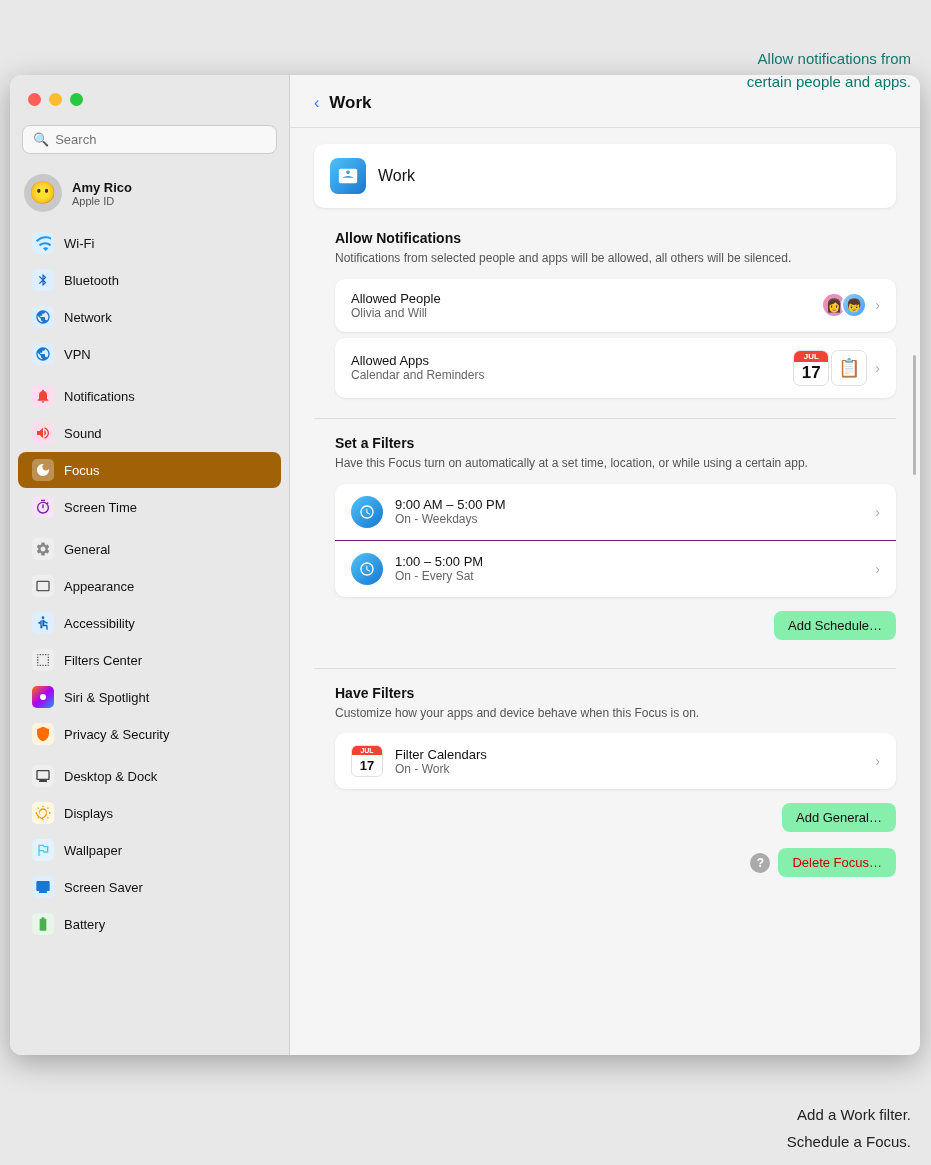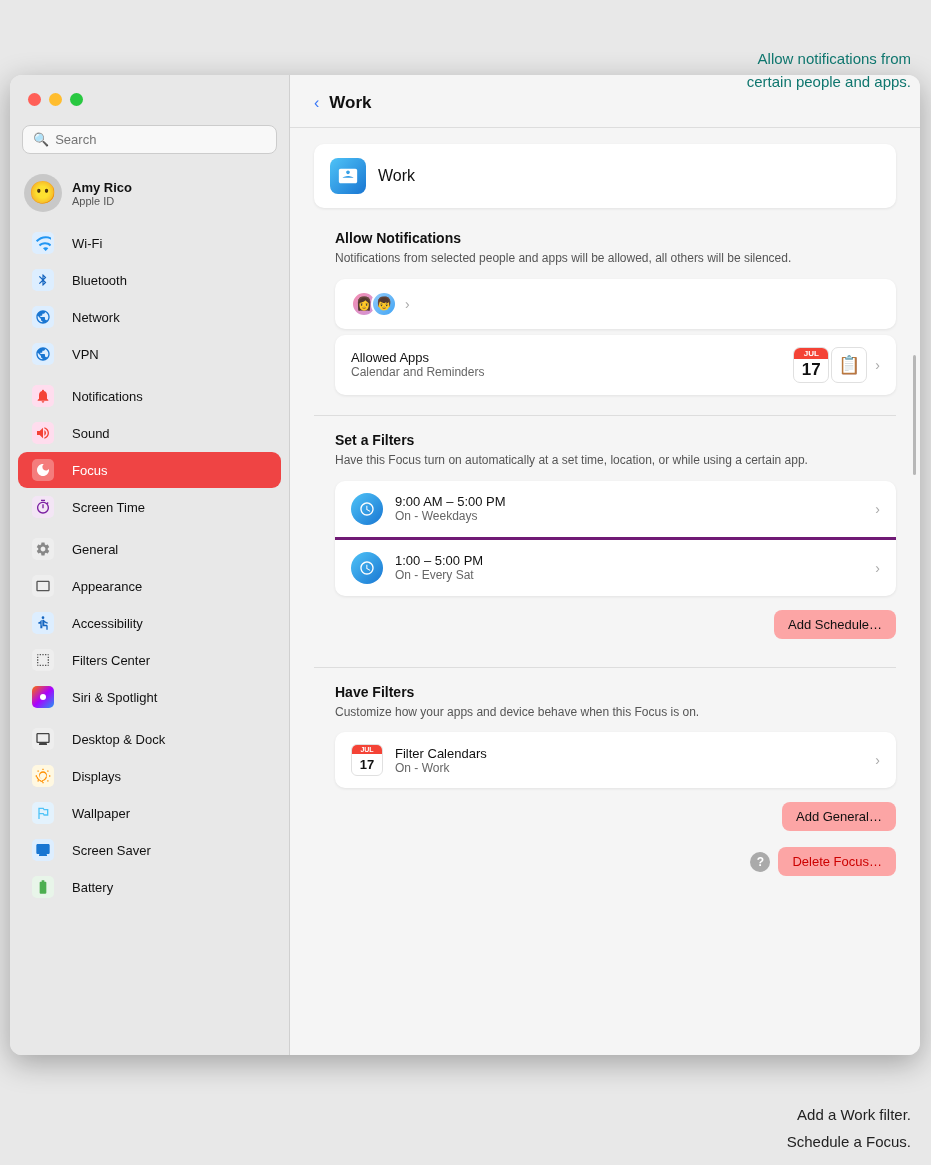"Wi-Fi" .sidebar-item { gap: 18px -> 10px }
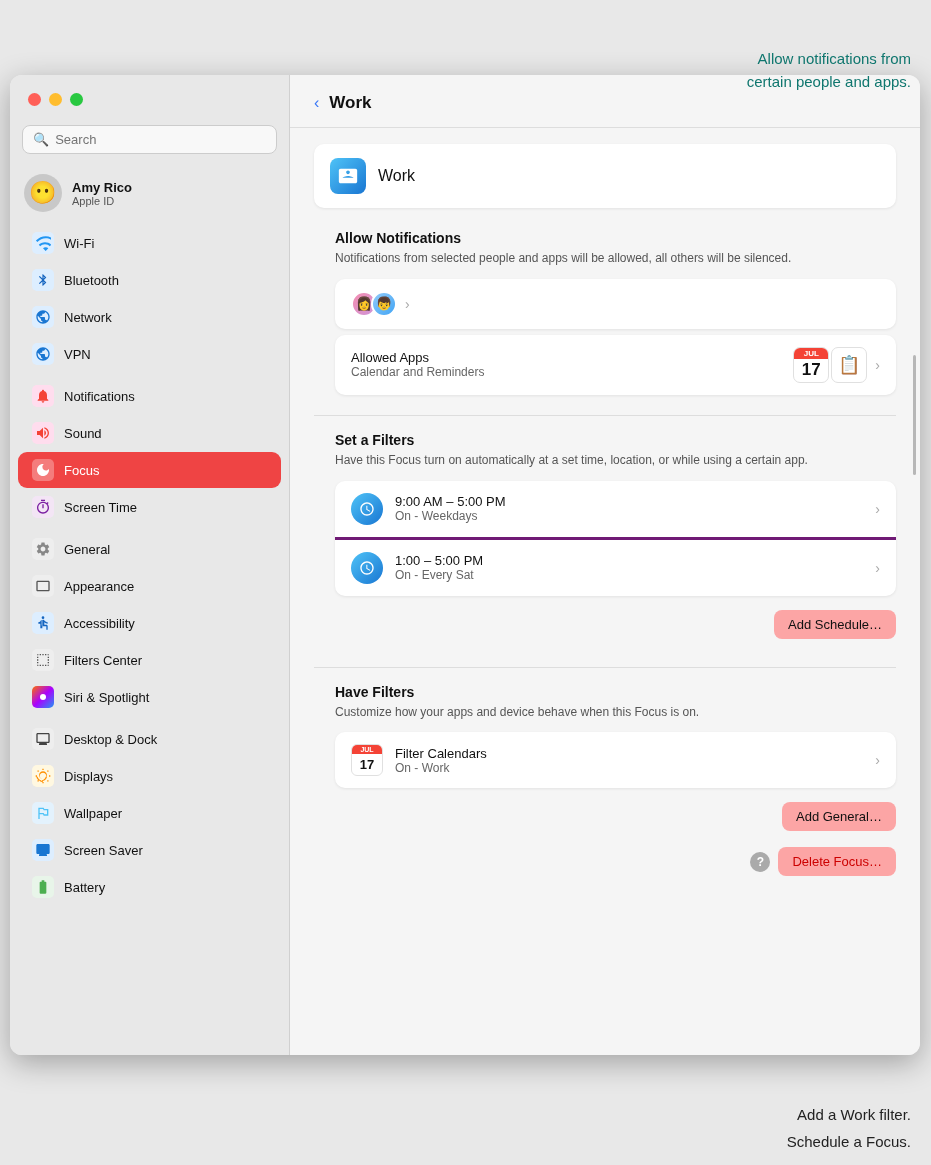"Allowed People" div.card-row-info { html: none -> <div> <div>Allowed People</div> <div>Olivia and Will</div> </div> }
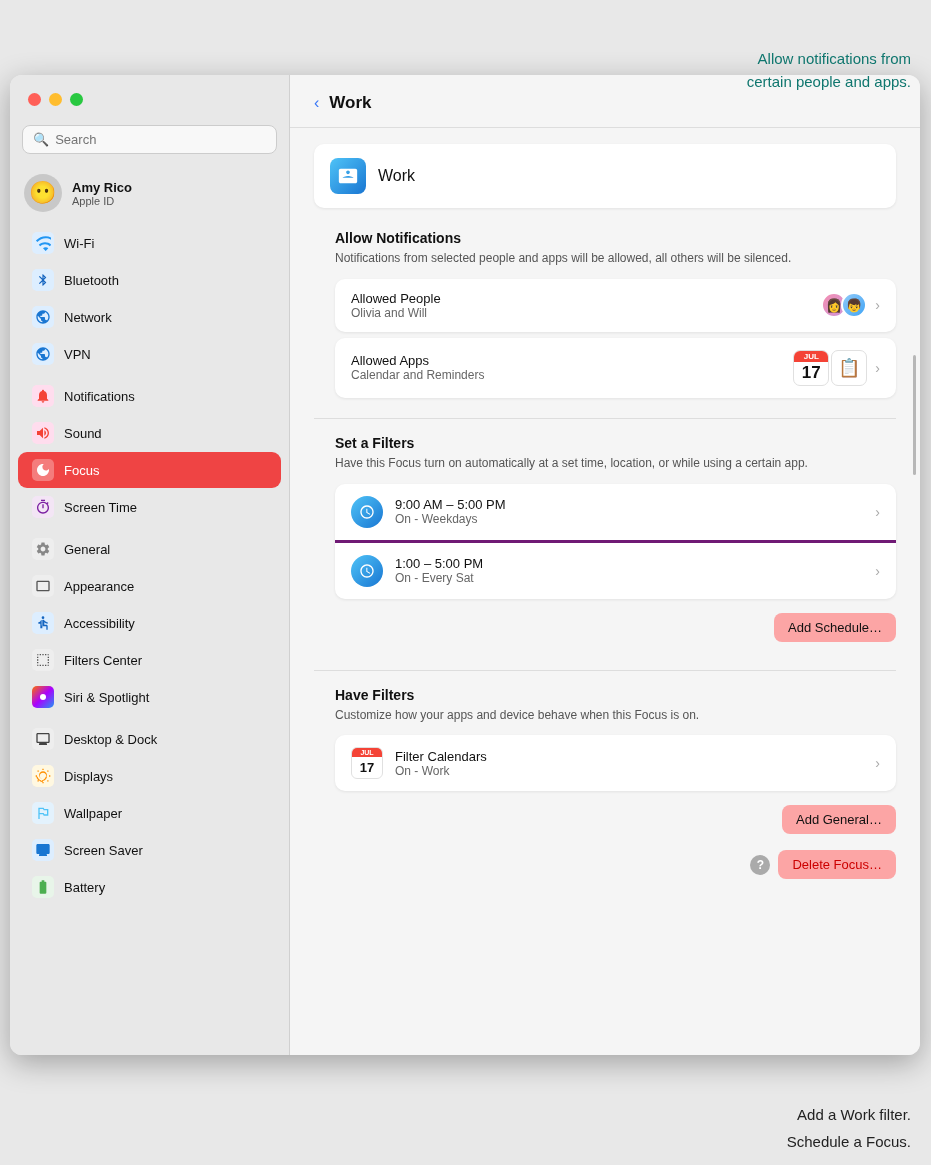"Focus" .sidebar-item.active { background: #ef4444 -> #a16207; border-radius: 9px -> none }
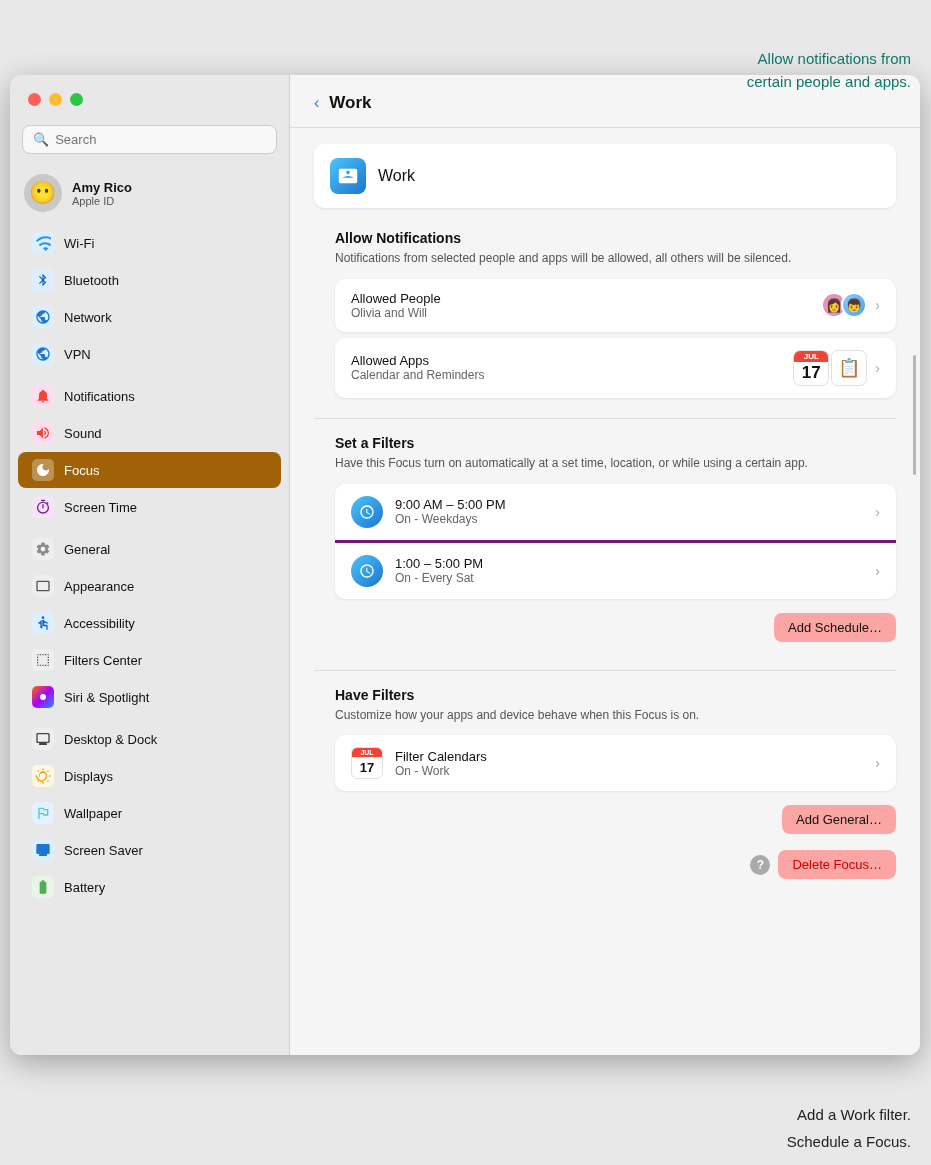"9:00 AM – 5:00 PM" .card-row { border-bottom: 3px solid #701a75 -> 1px solid #701a75 }
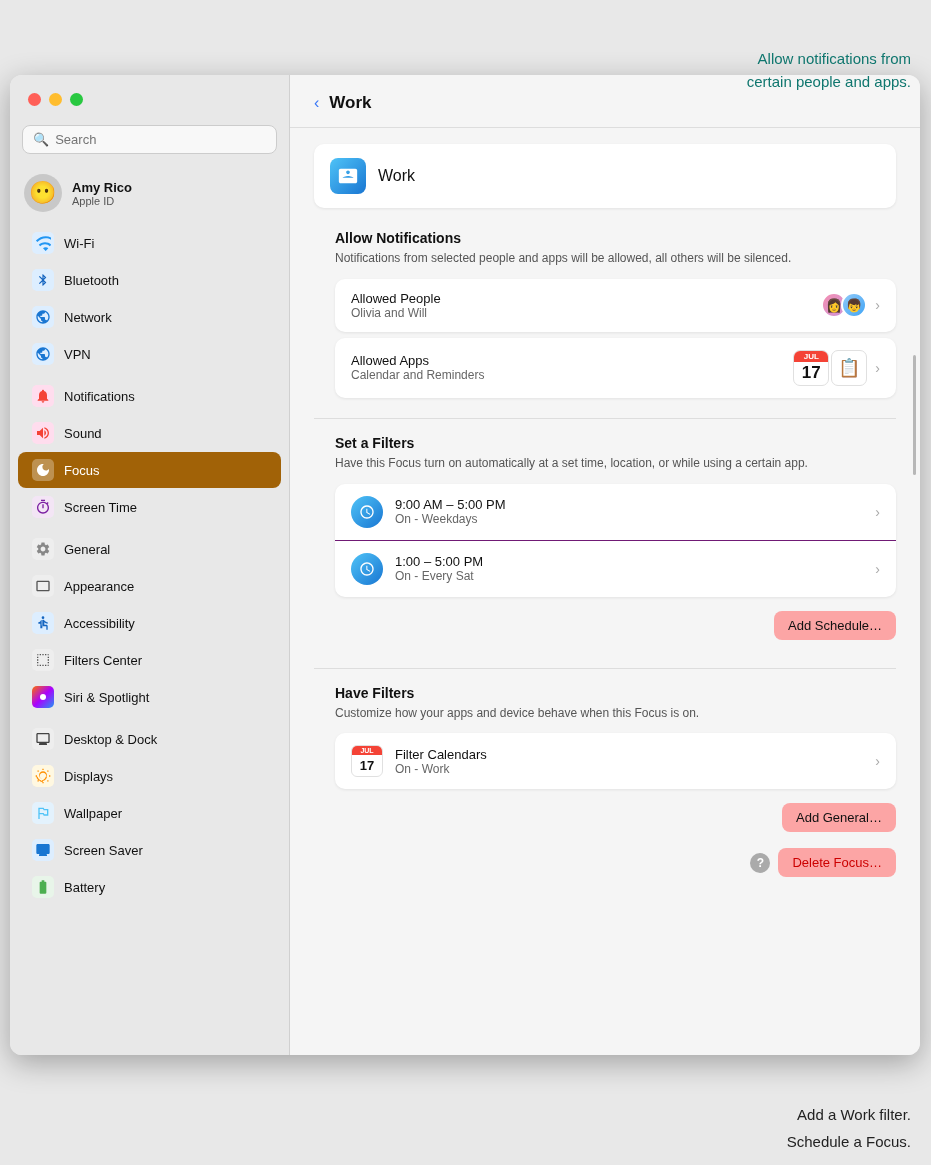"Add Schedule…" .action-btn { background: #fca5a5 -> #86efac }
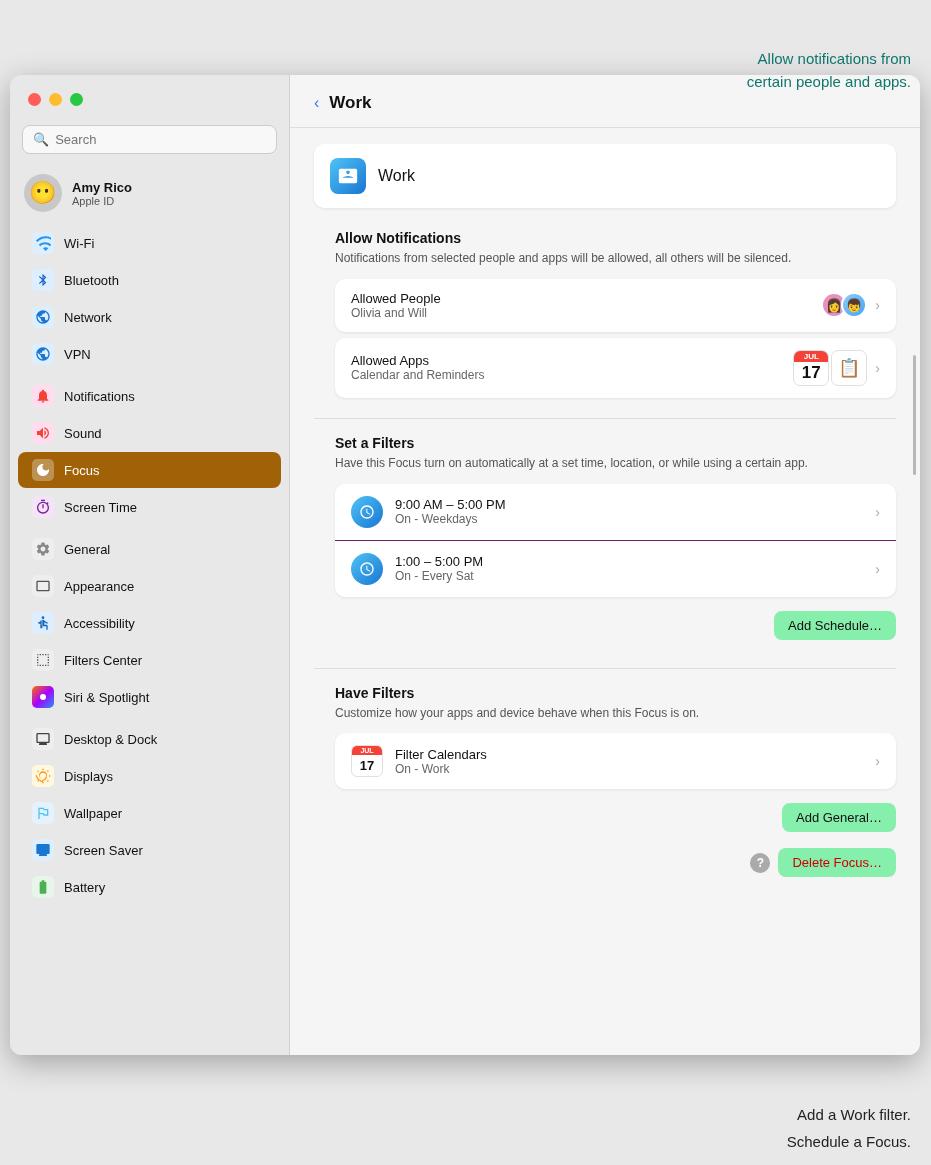"Privacy & Security" div.sidebar-item { html: none -> <div> <div> <svg> <path></path> </svg> </div> <span>Privacy &amp; Security</span> </div> }
